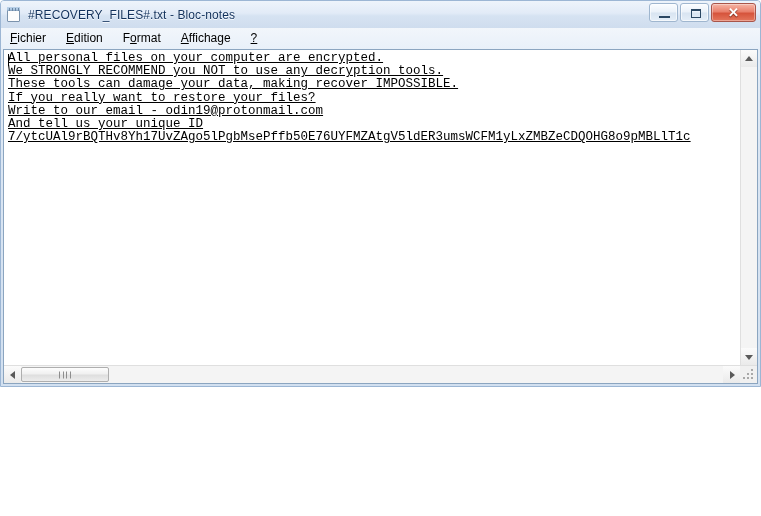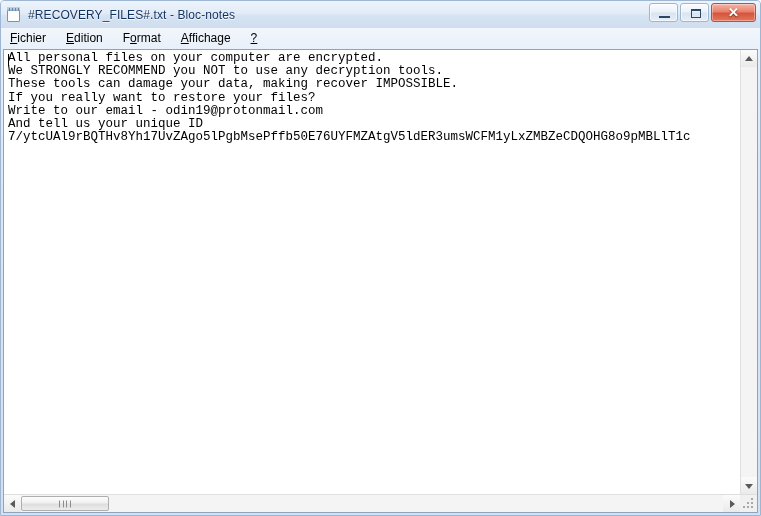"#RECOVERY_FILES#.txt - Bloc-notes" .window { height: 516px -> 387px }
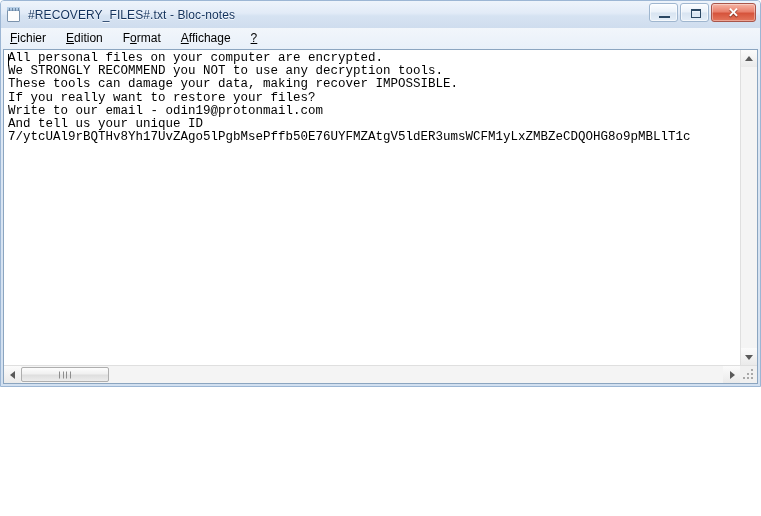"All personal files on your" .textarea { text-decoration: none -> underline }
